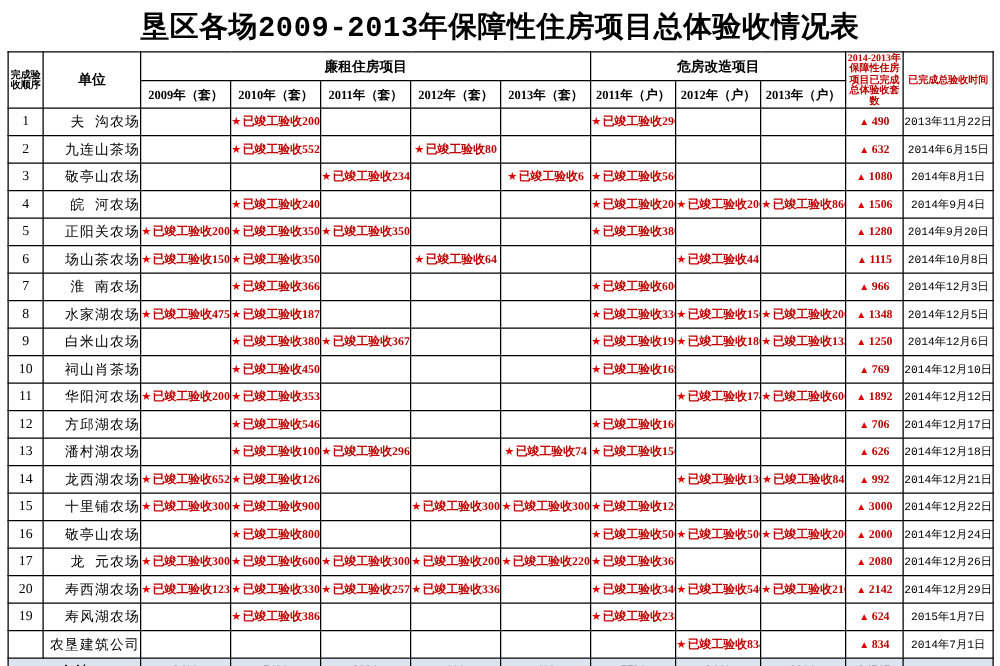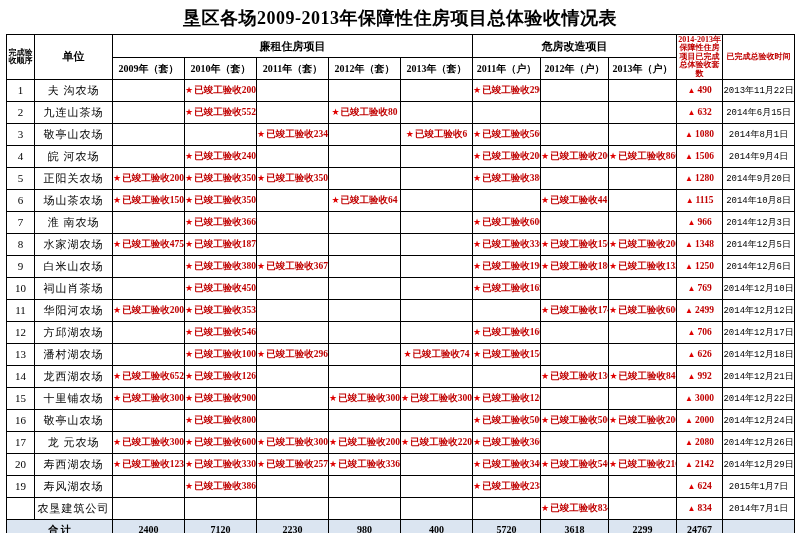"垦区各场2009-2013年保障性住房项目总体验收情况表" .title { font-family: Liberation Serif, serif -> Liberation Mono, monospace; font-size: 18px -> 23px }
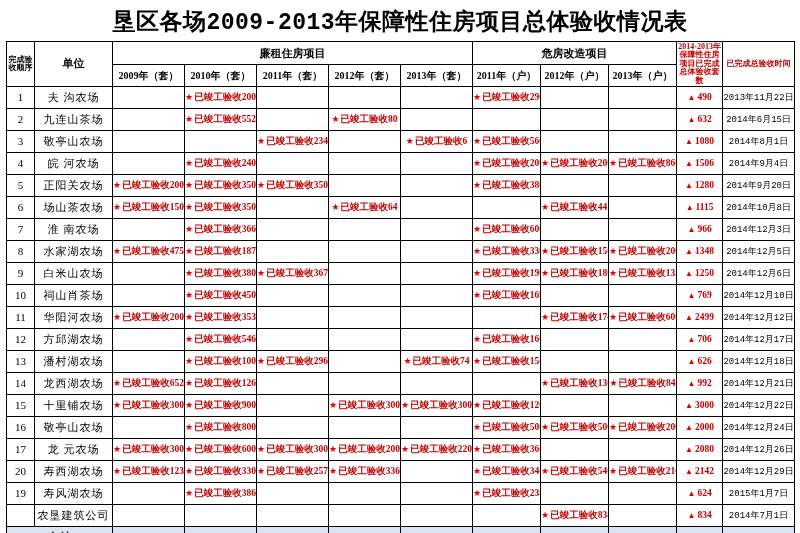"夫 沟农场" .unit { font-family: Liberation Serif, serif -> Liberation Mono, monospace; text-align: none -> right }
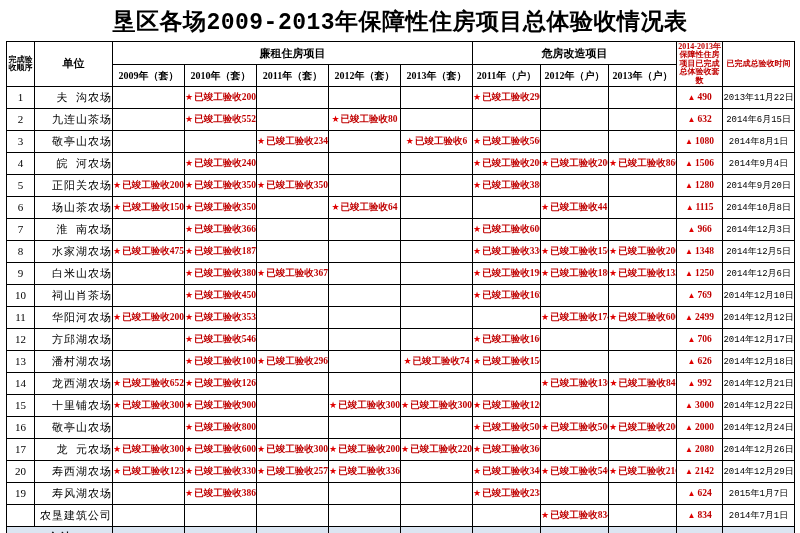"2499" span.tot { text: 2499 -> 1892 }
